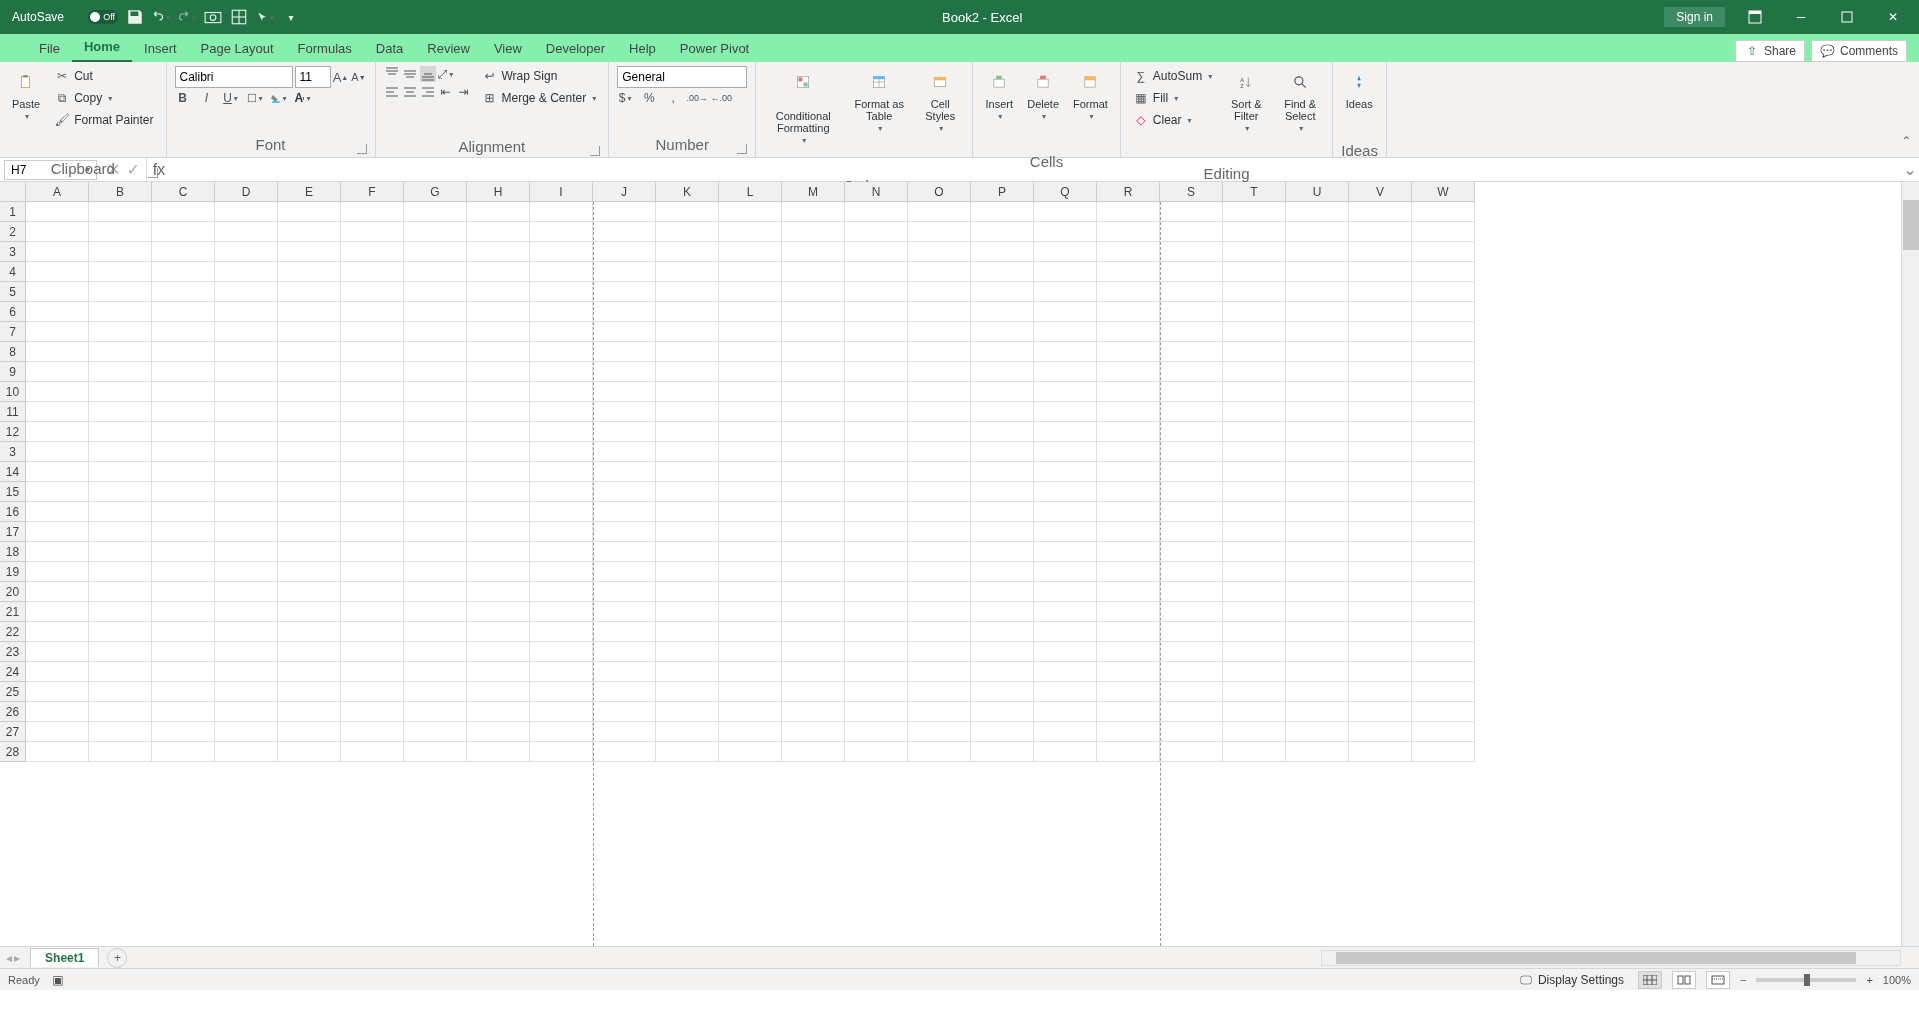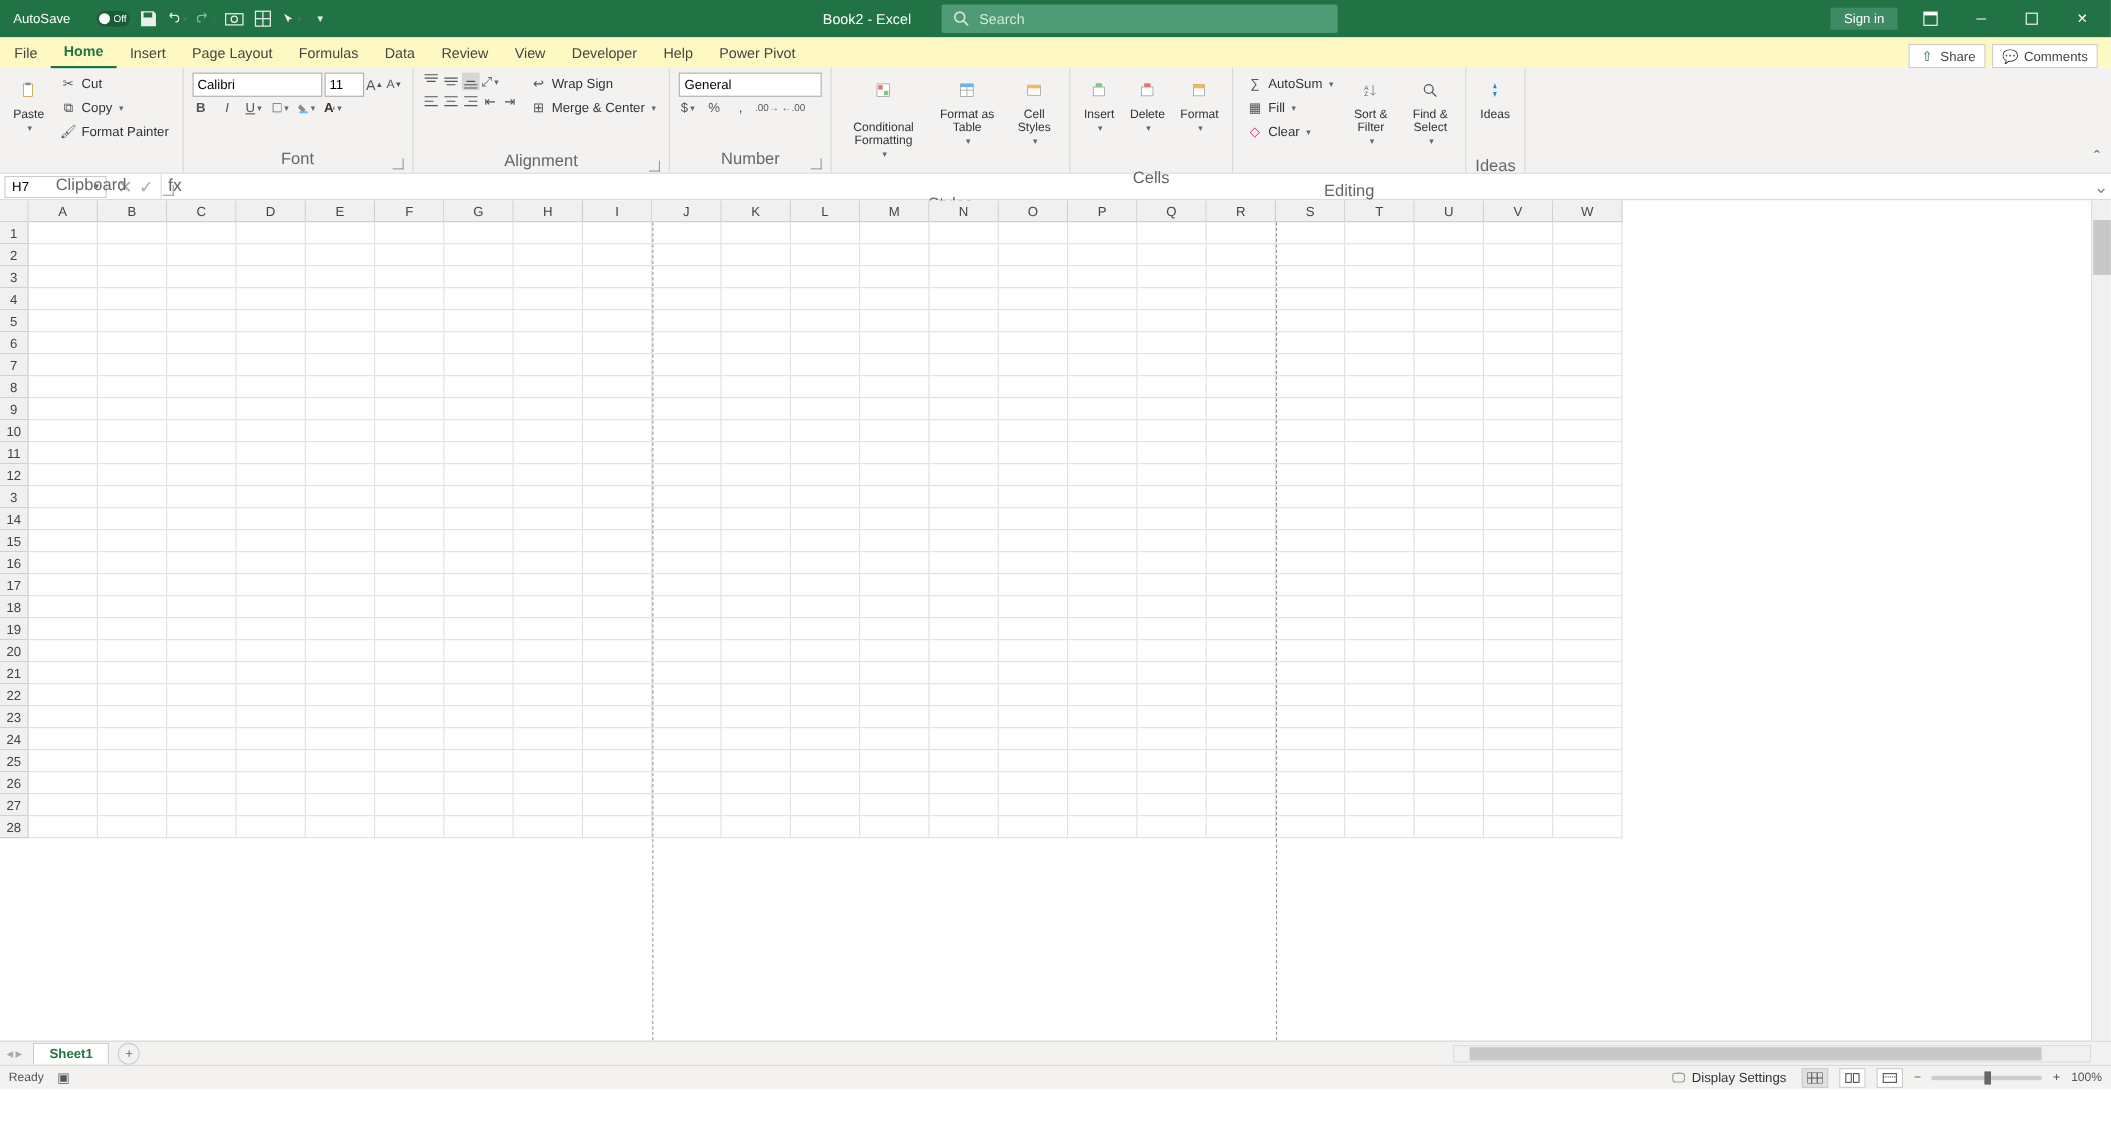"Search" div.search-bar { html: <div> <span> <svg> <circle></circle> <line></line> </svg> </span> <input> </div> -> none }
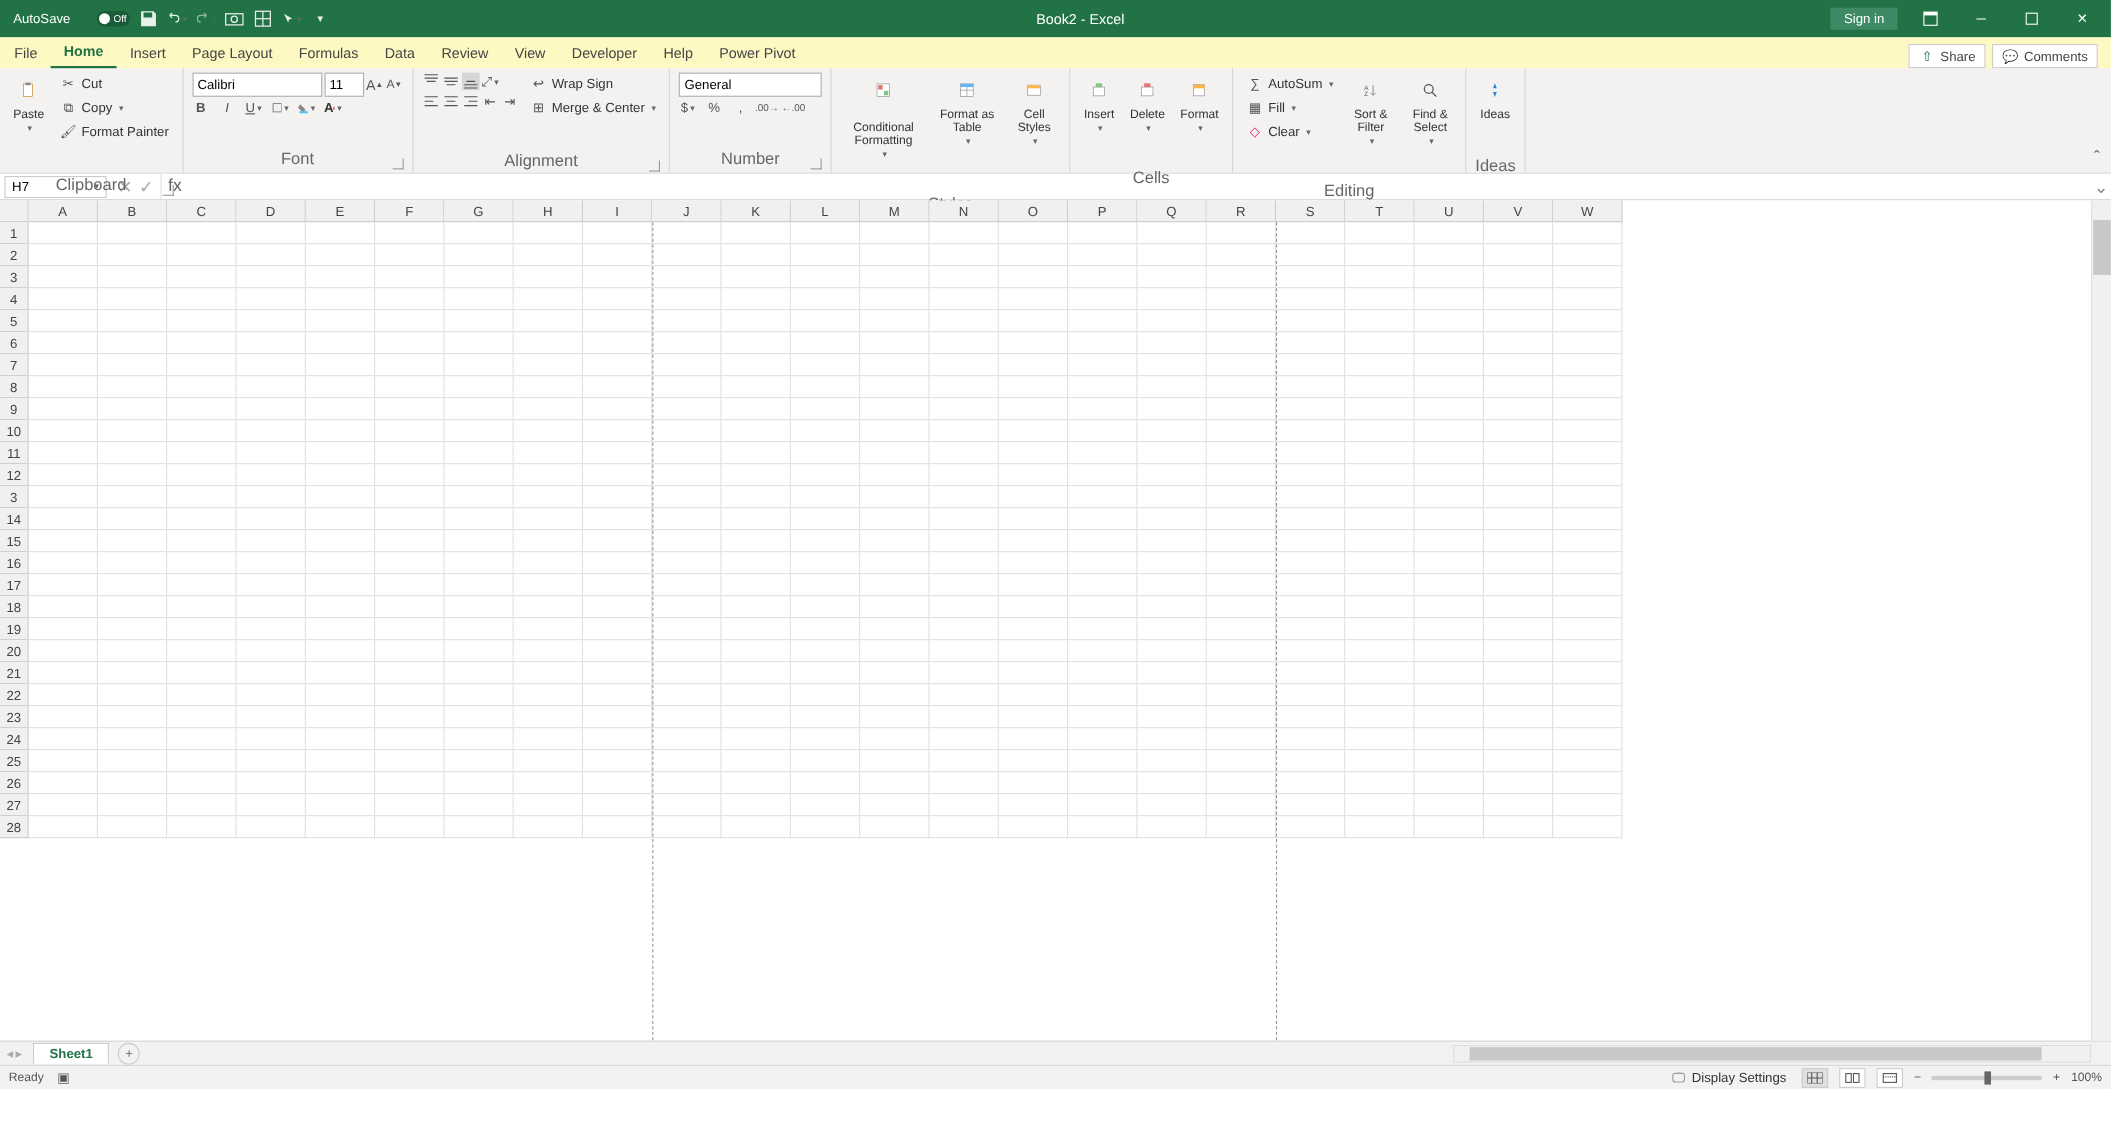"File" .tabs { background: #fef9c3 -> #86efac; padding-left: 1px -> 27px }
